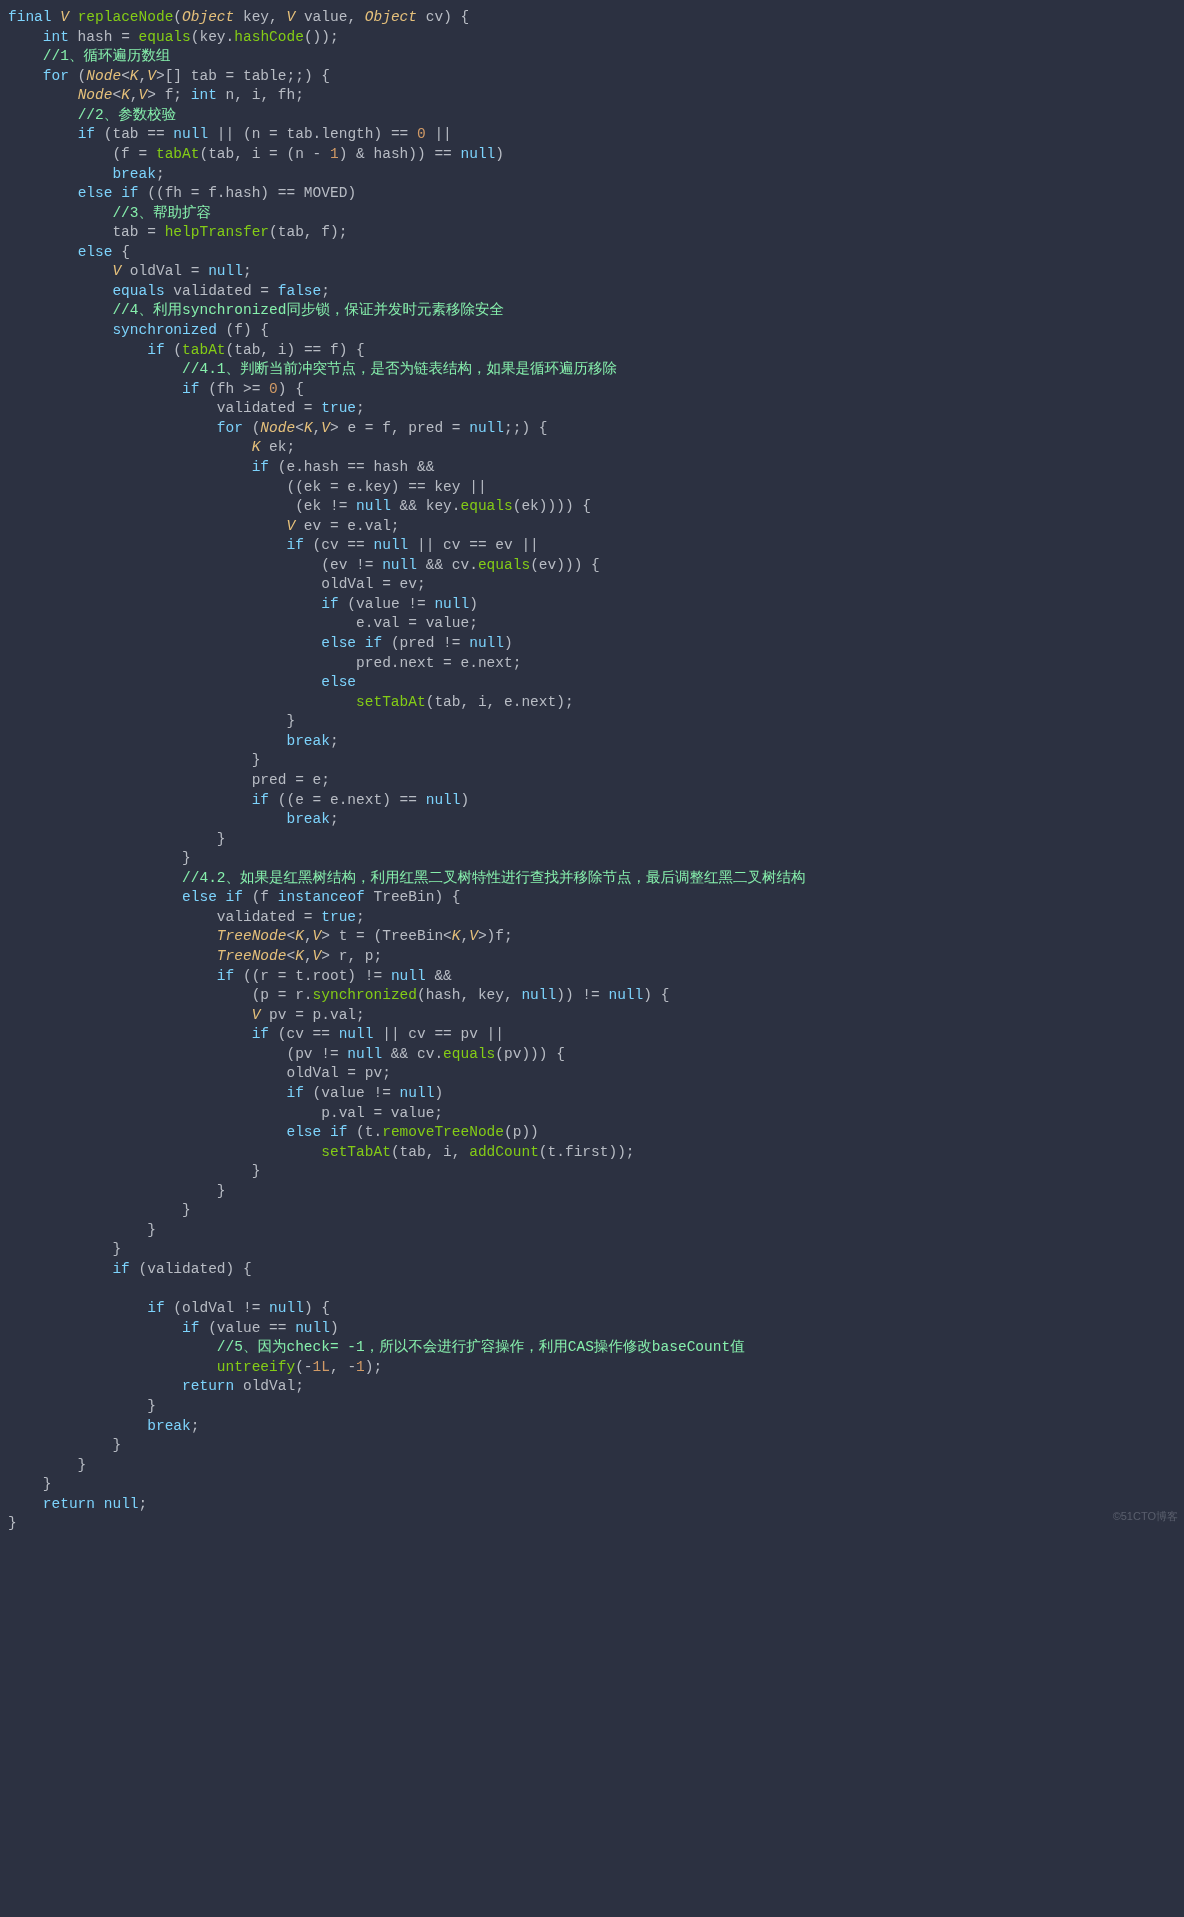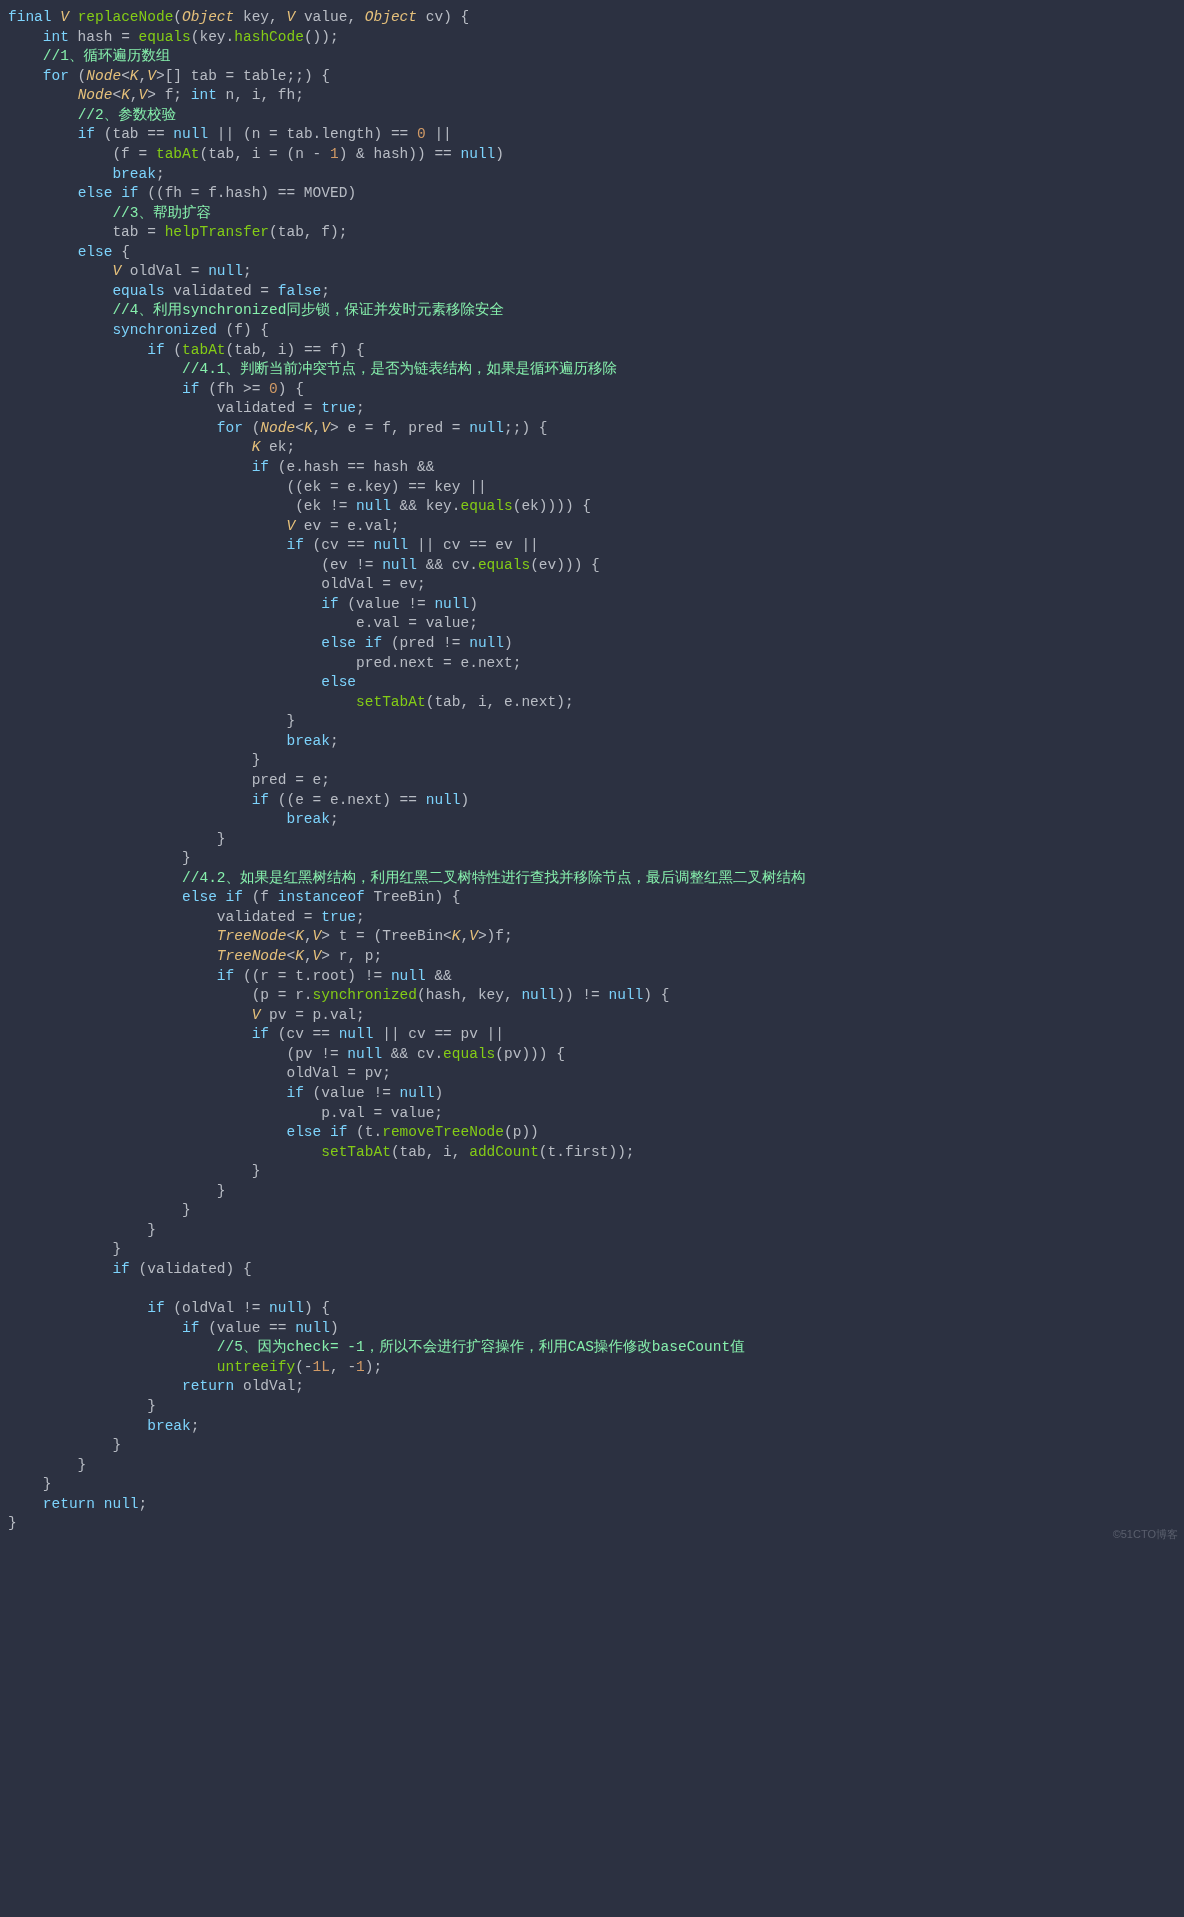"©51CTO博客" .wm { bottom: 0 -> 18px }
